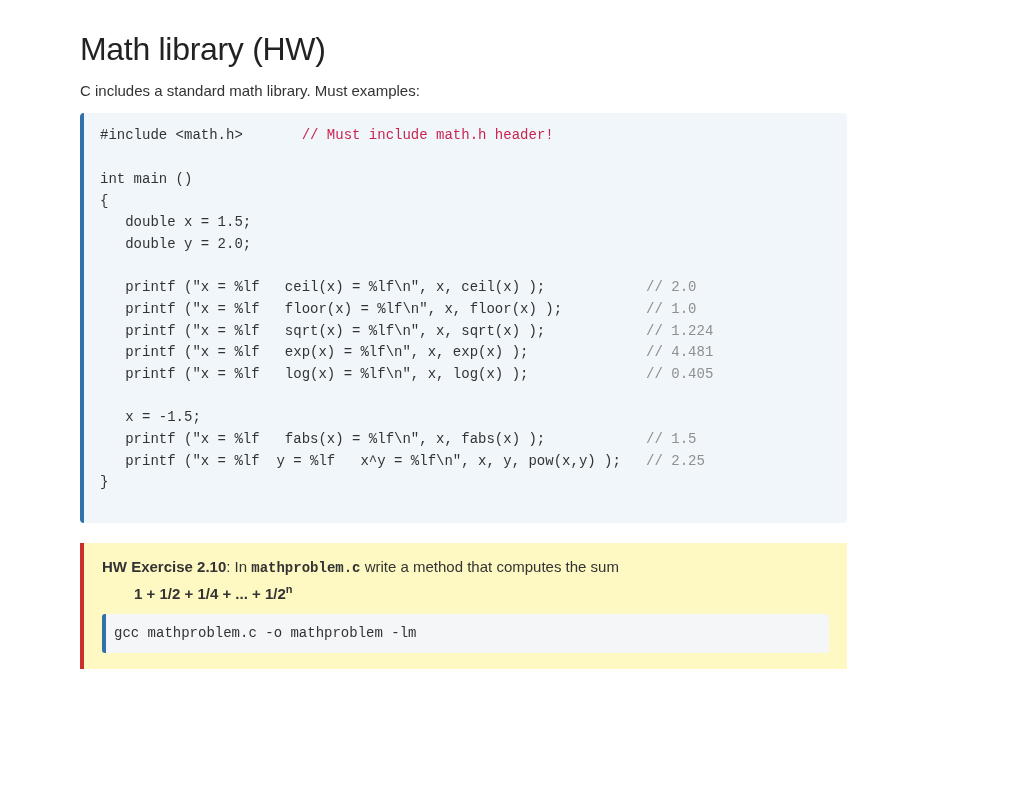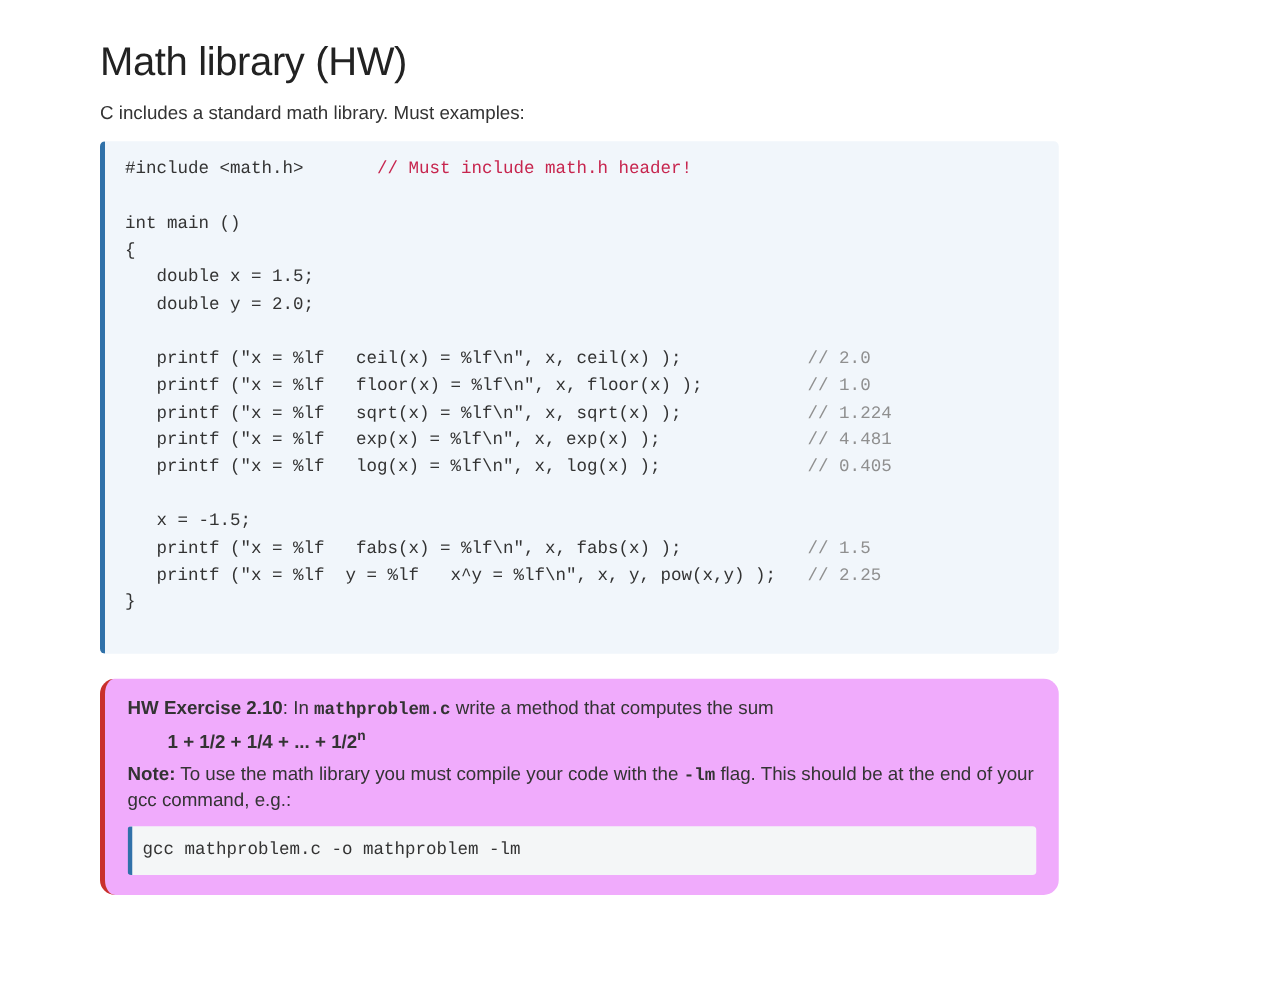"HW Exercise 2.10: In mathproblem.c" .callout { background: #f0abfc -> #fef9c3; border-radius: 12px -> 0 }
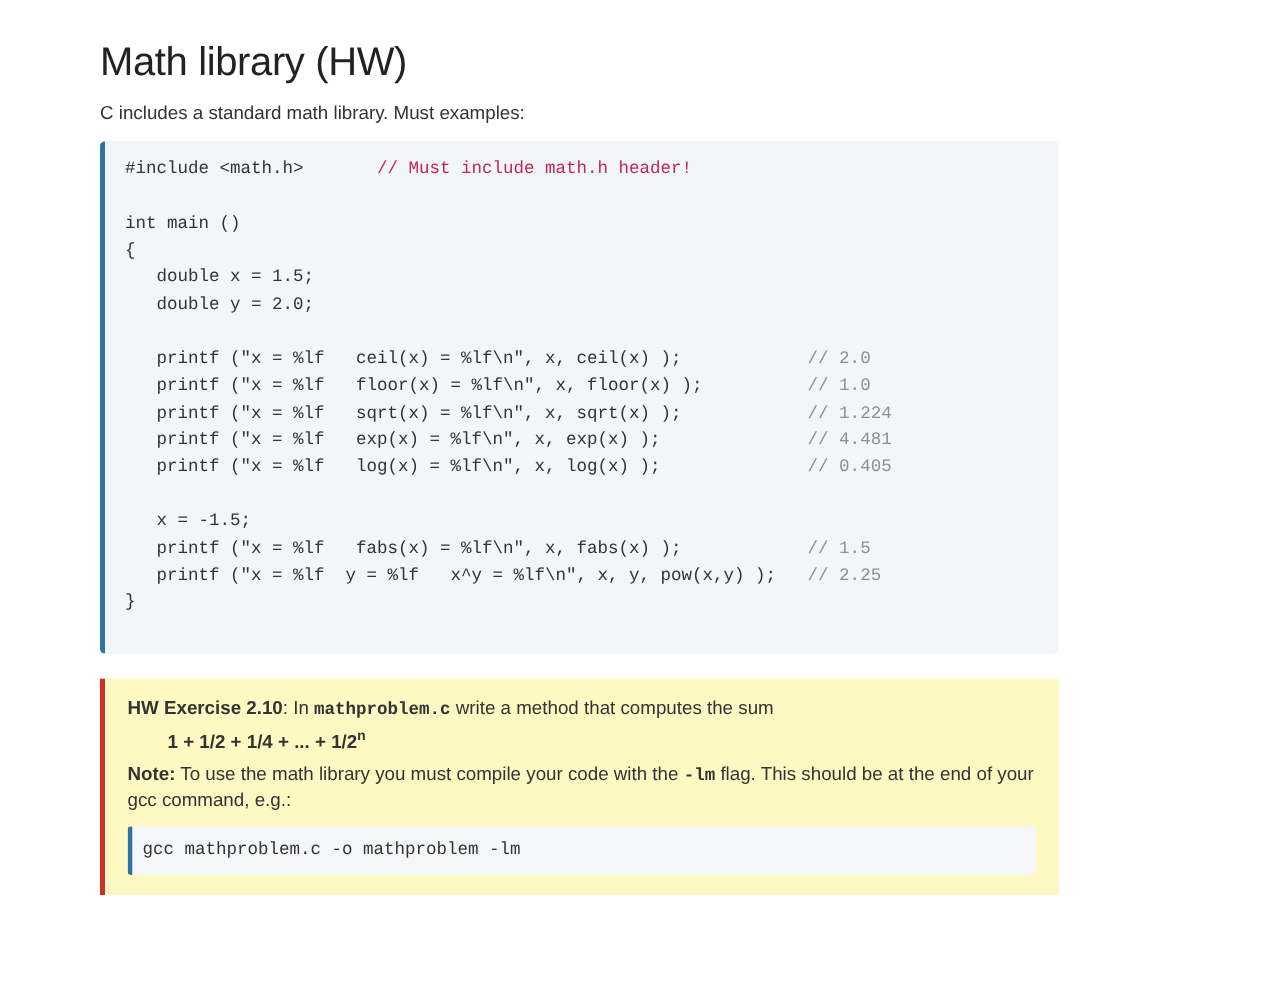"Note: To use the math" div { html: <div> <span>Note:</span><span> To use the math library you must compile your code with the </span><code>-lm</code><span> flag. This should be at the end of your gcc command, e.g.:</span> </div> -> none }
